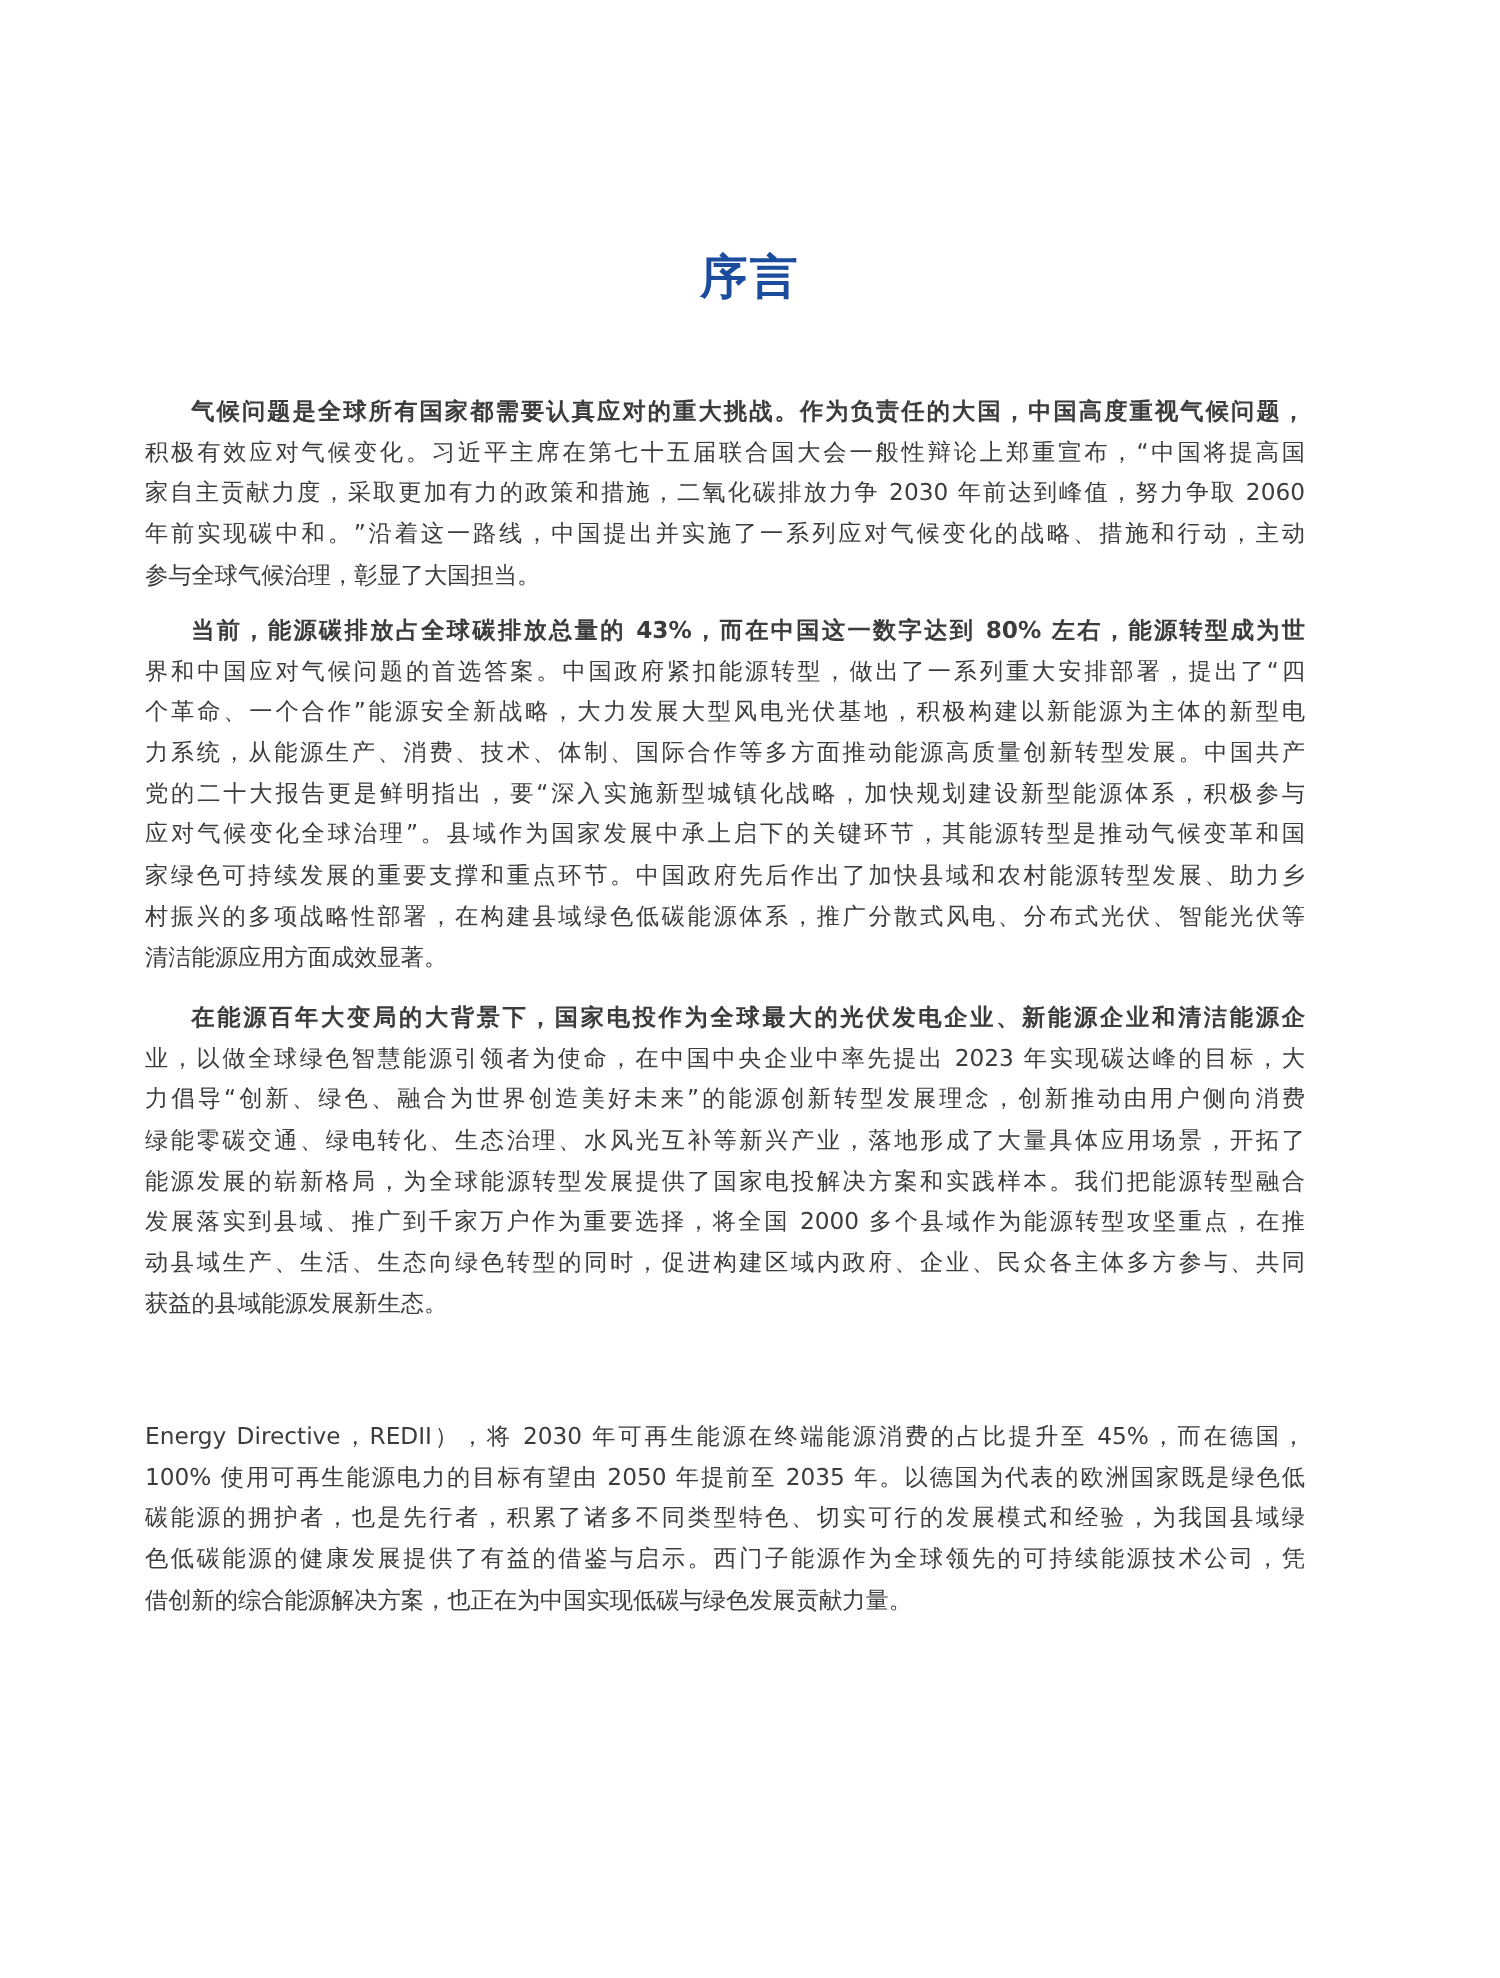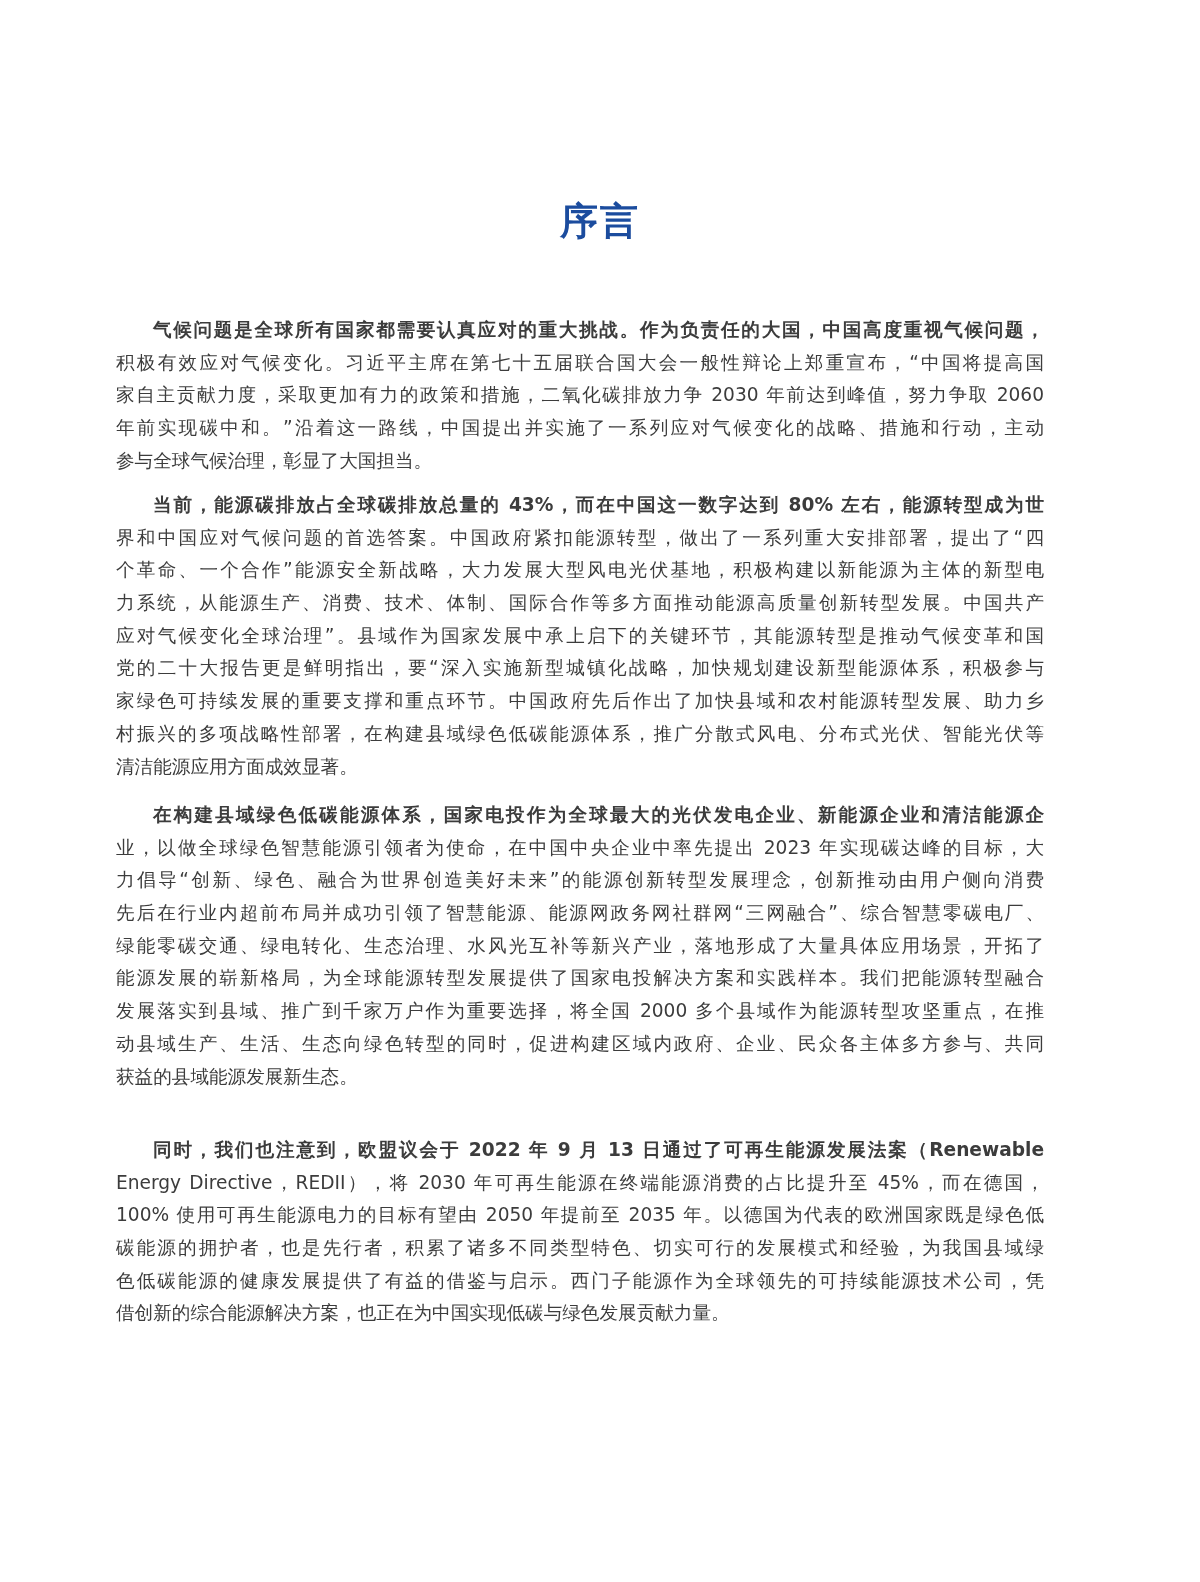"应对气候变化全球治理”。县域作为国家发展中承上启下的关键环节，其能源转型是推动气" span.line { order: before "党的二十大报告更是鲜明指出，要“深入实施新型城镇化战略，加快规划建设新型能源体系" -> after "党的二十大报告更是鲜明指出，要“深入实施新型城镇化战略，加快规划建设新型能源体系" }
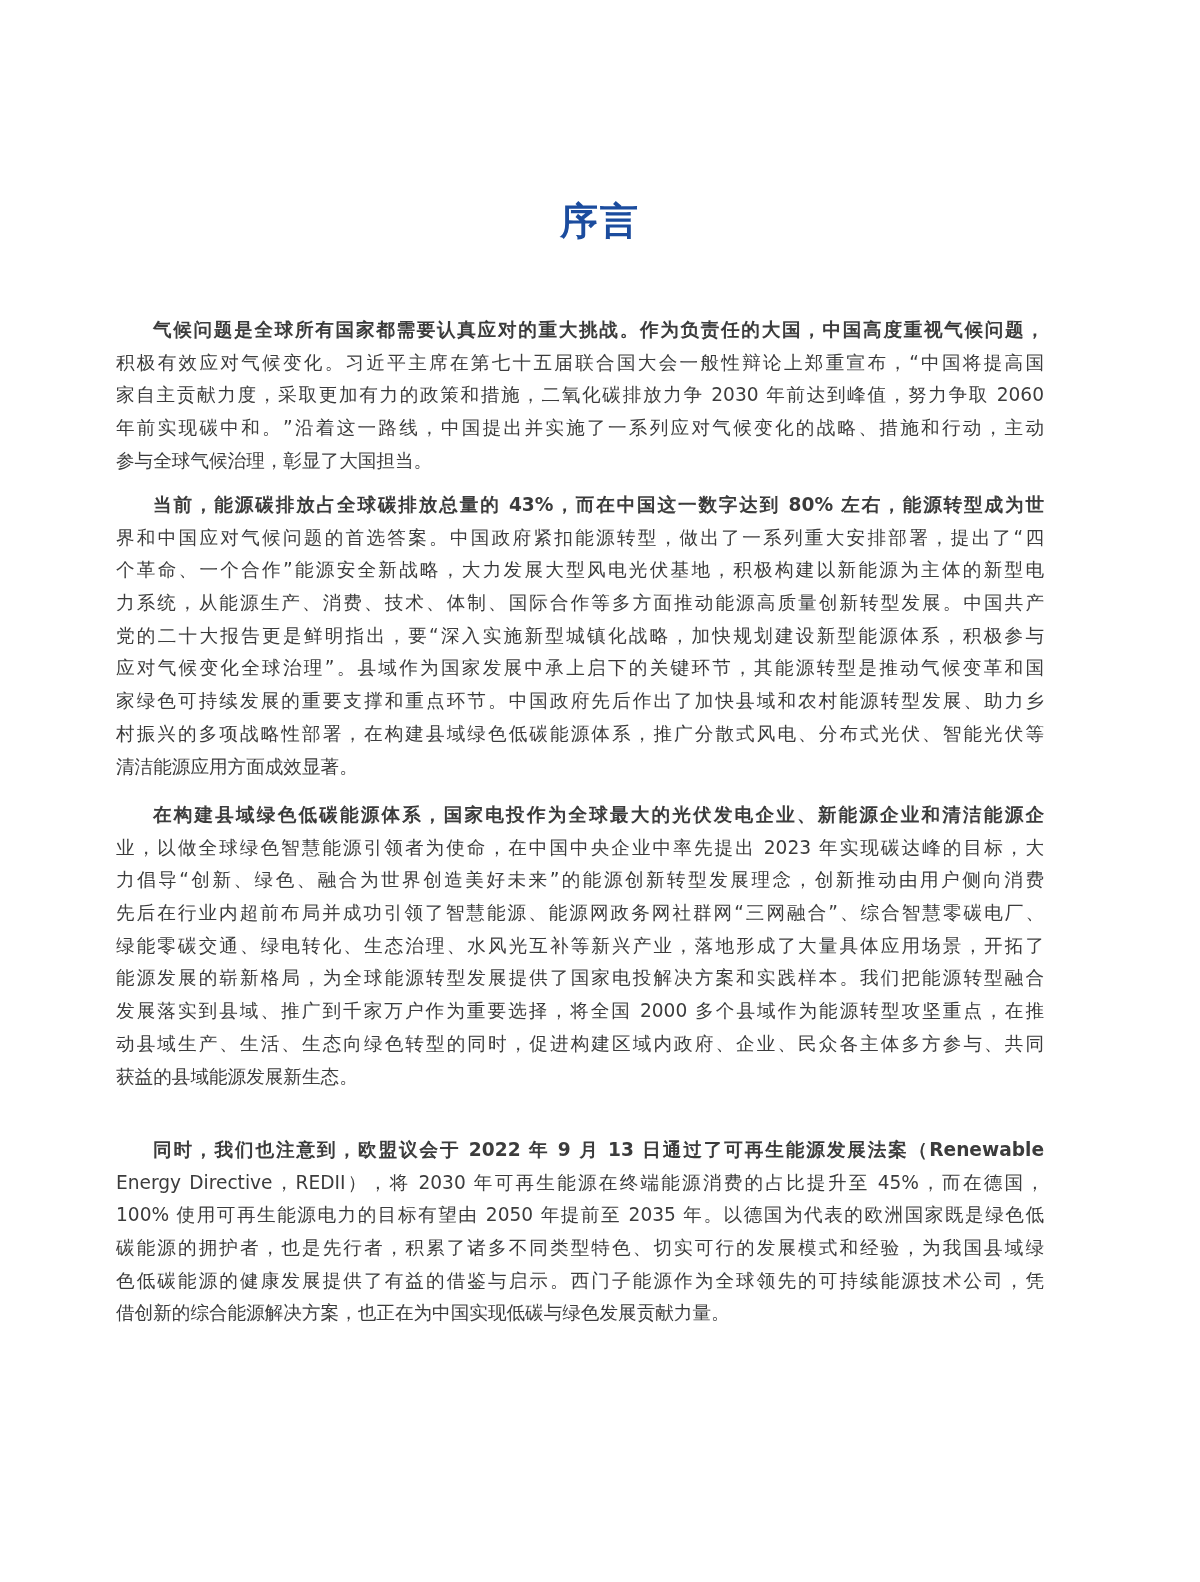"在构建县域绿色低碳能源体系，国家电投作为全球最大的光伏发电企业、新能源企业和清洁" span.line { text: 构建县域绿色低碳能源体系 -> 能源百年大变局的大背景下 }
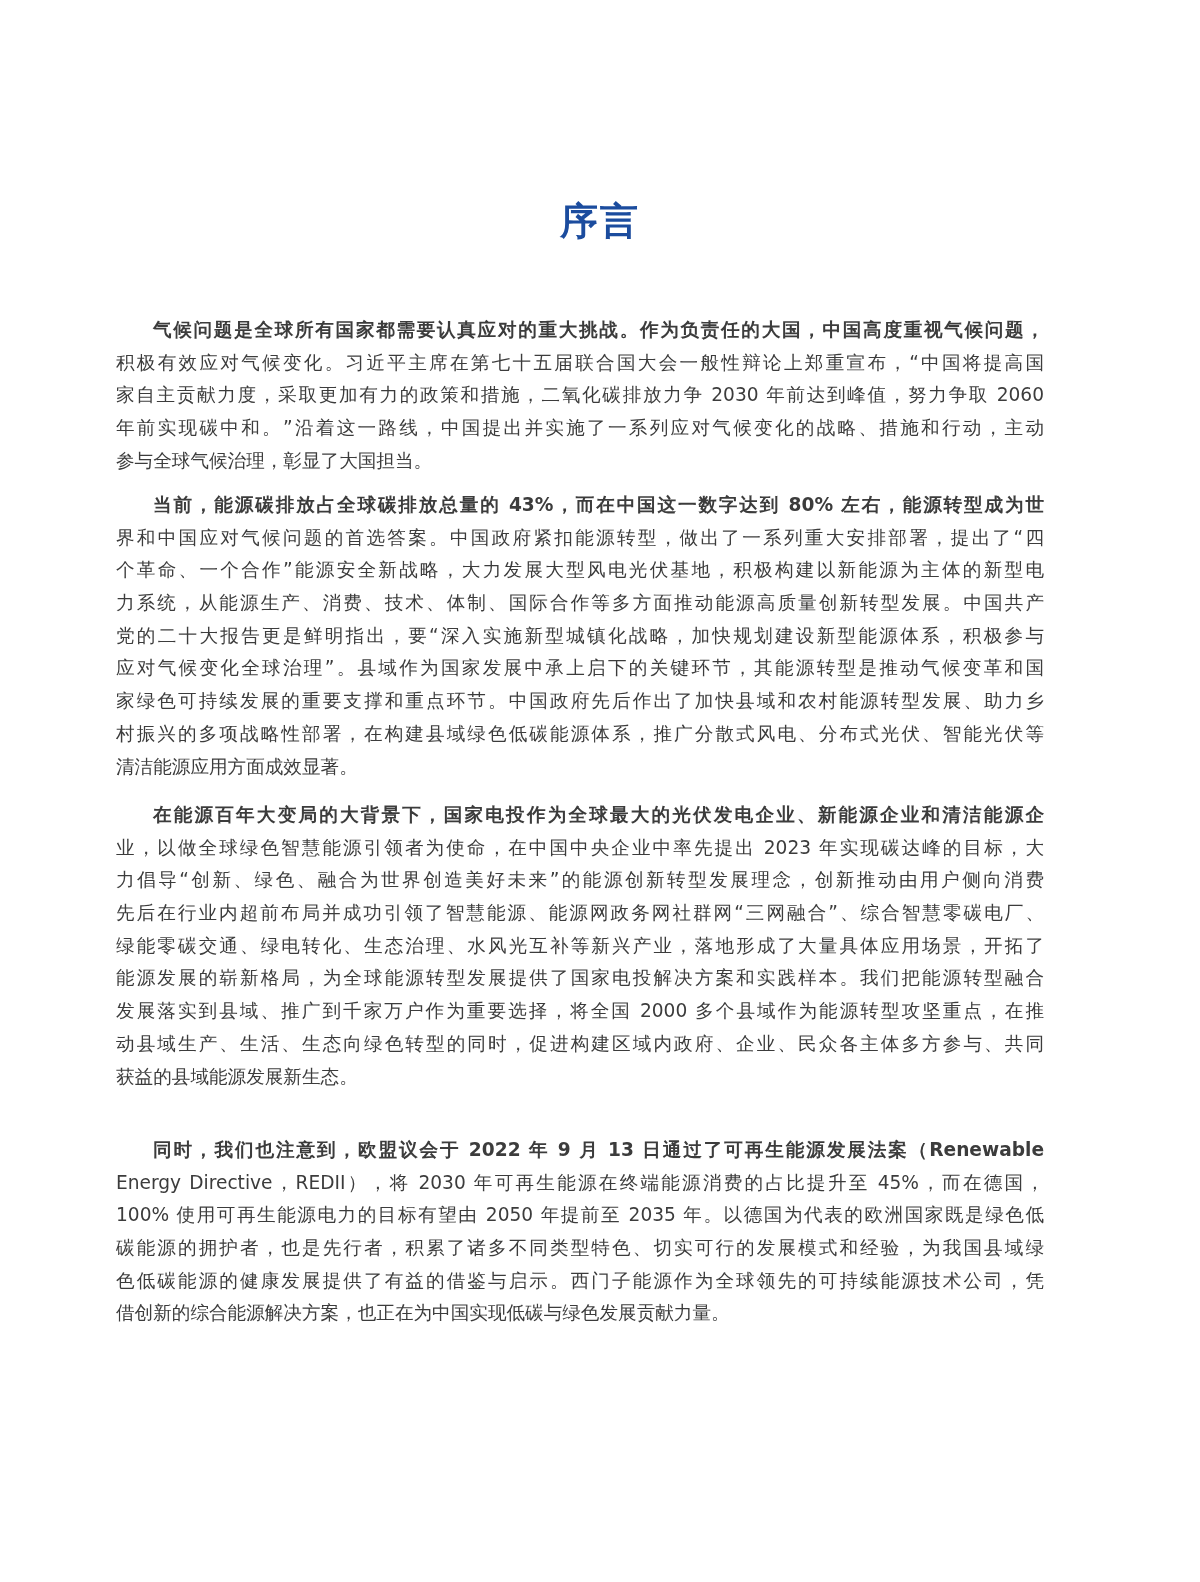"先后在行业内超前布局并成功引领了智慧能源、能源网政务网社群网“三网融合”、综合智" span.line { html: <span>先后在行业内超前布局并成功引领了智慧能源、能源网政务网社群网“三网融合”、综合智慧零碳电厂、</span> -> none }
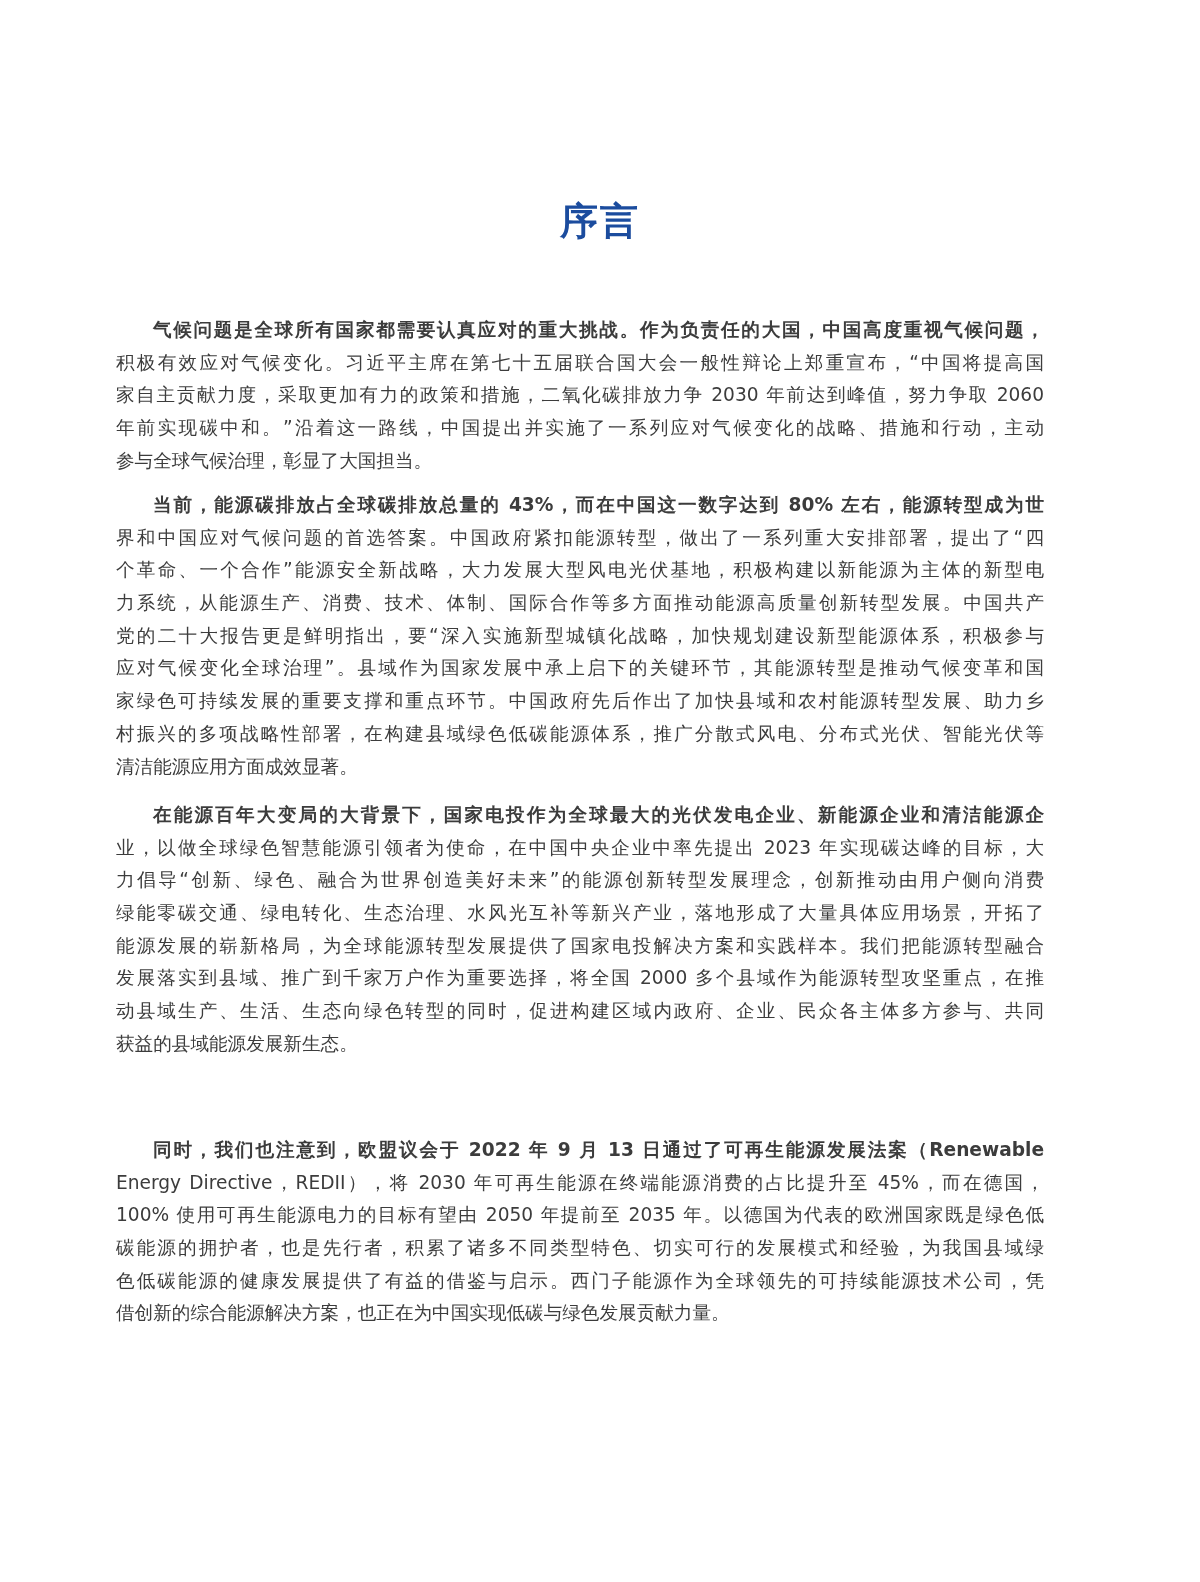"同时，我们也注意到，欧盟议会于 2022 年 9 月" span.line { html: <span>同时，我们也注意到，欧盟议会于 2022 年 9 月 13 日通过了可再生能源发展法案（Renewable</span> -> none }
